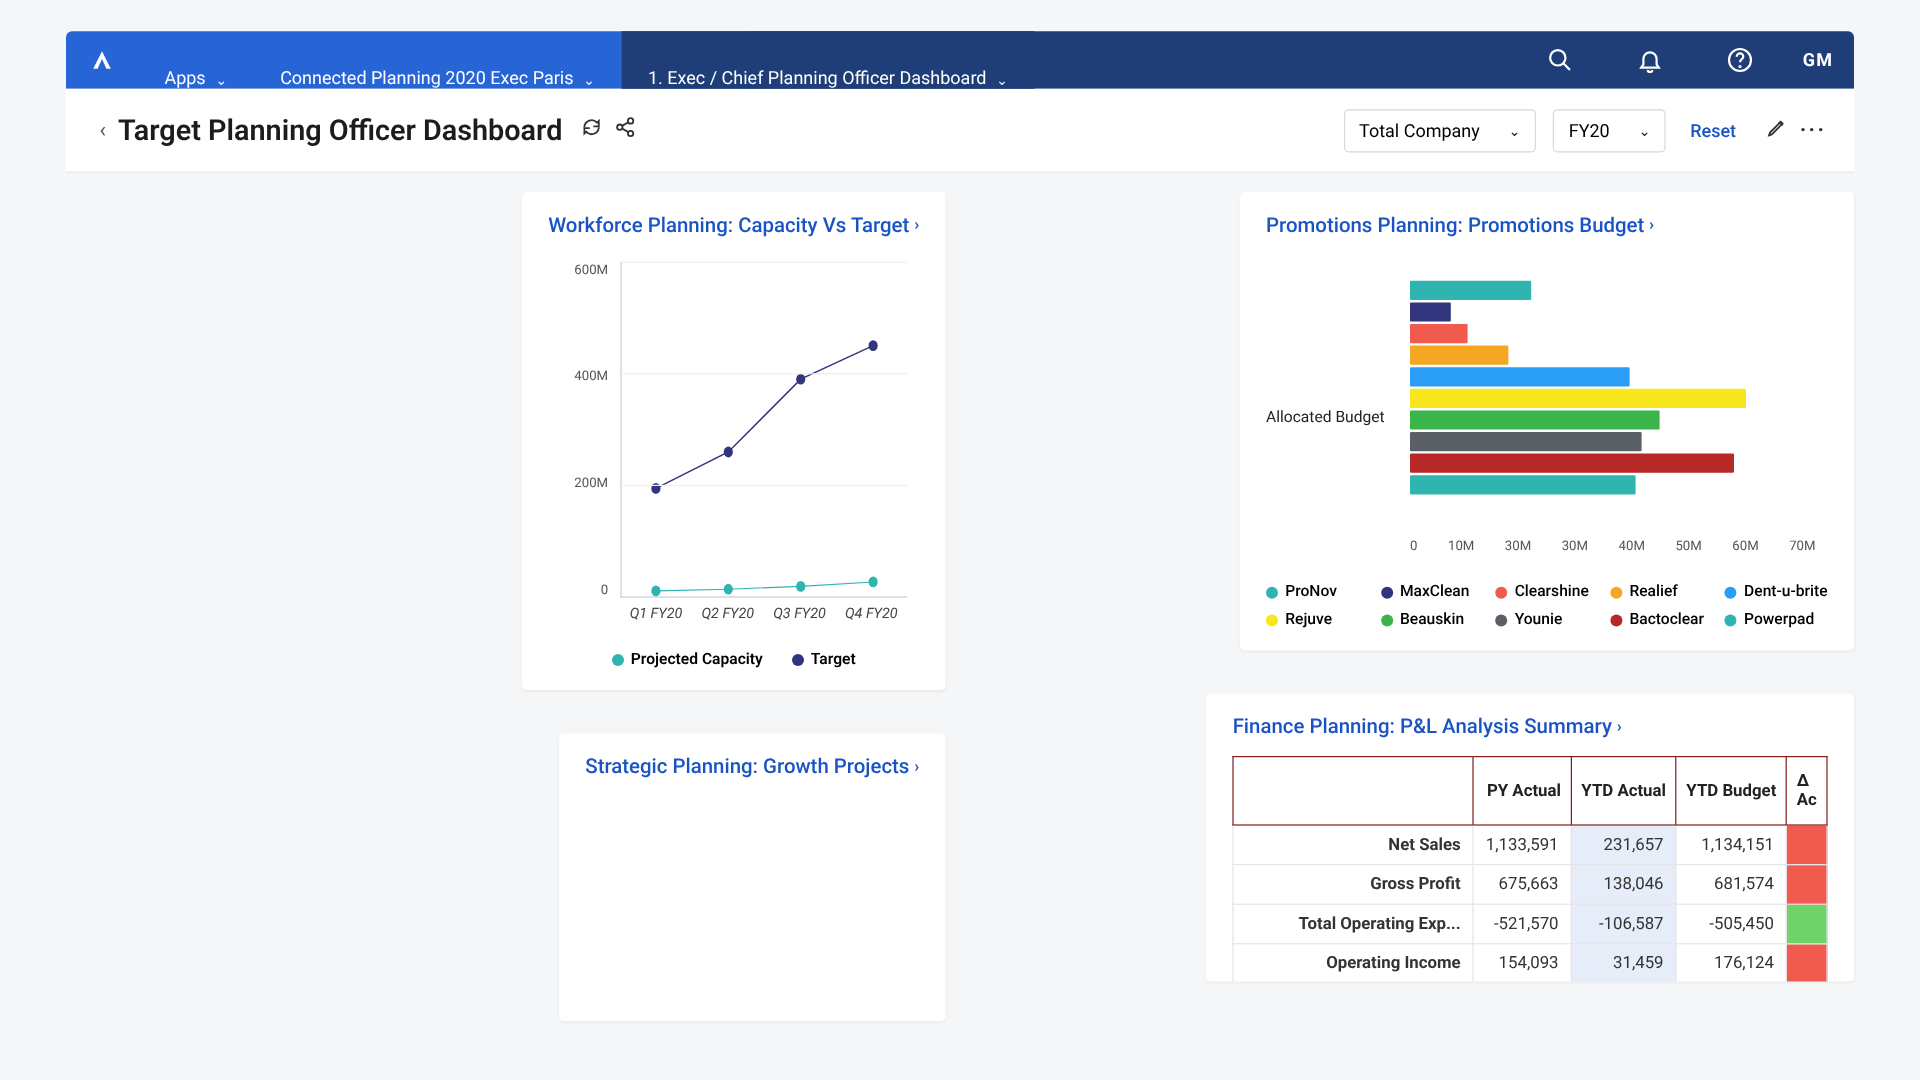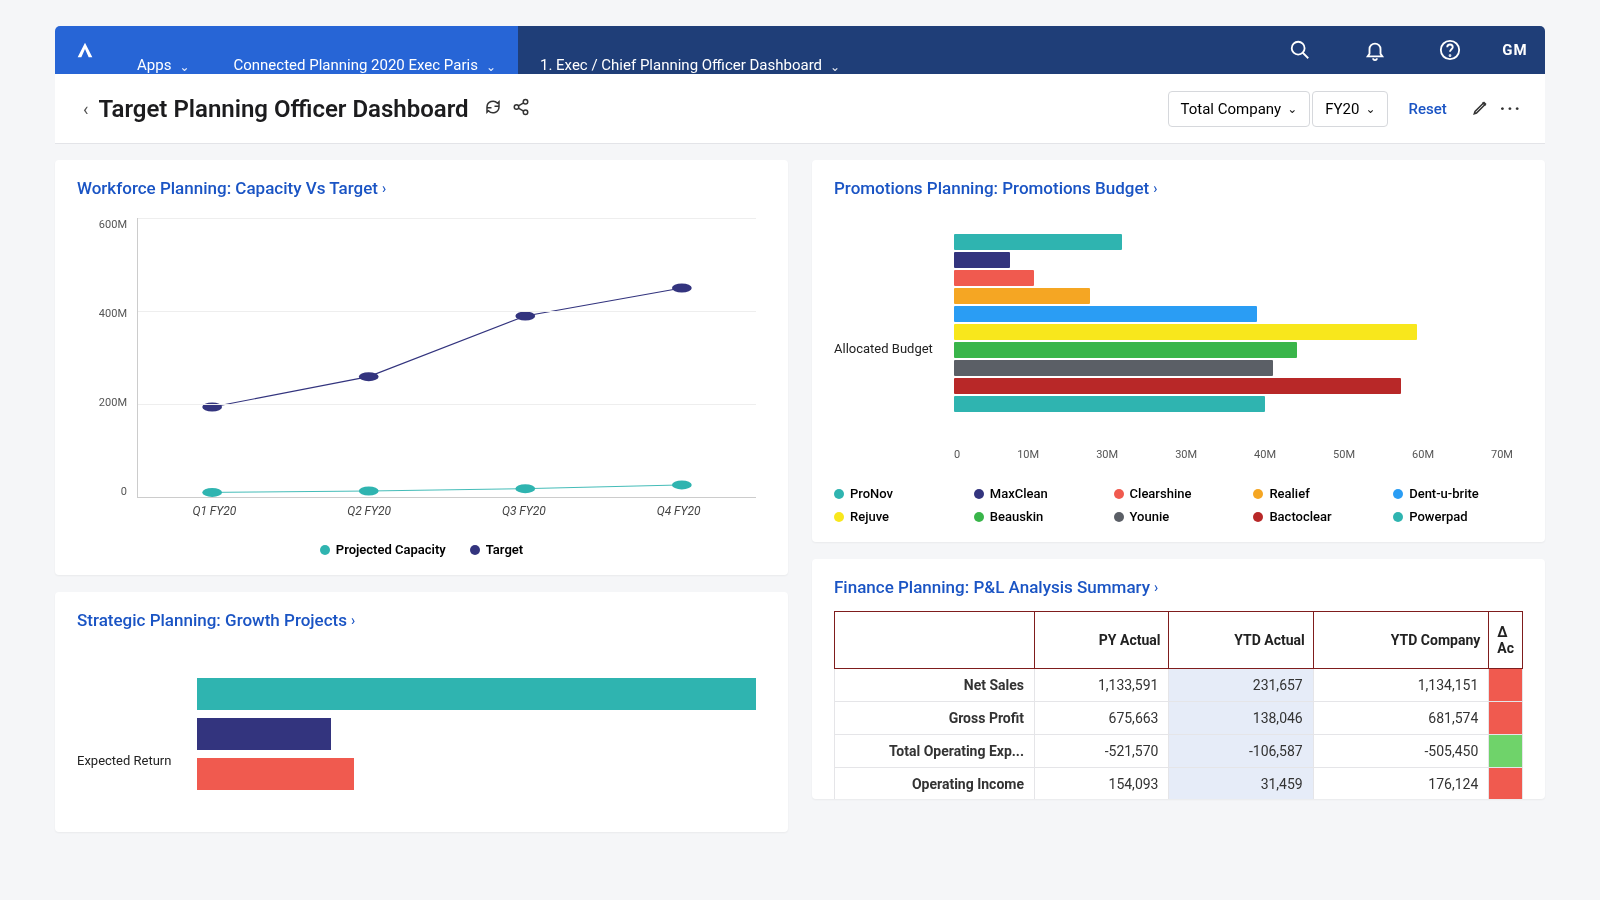"Total Company" .picker { gap: 6px -> 24px; margin-left: 2px -> 14px }
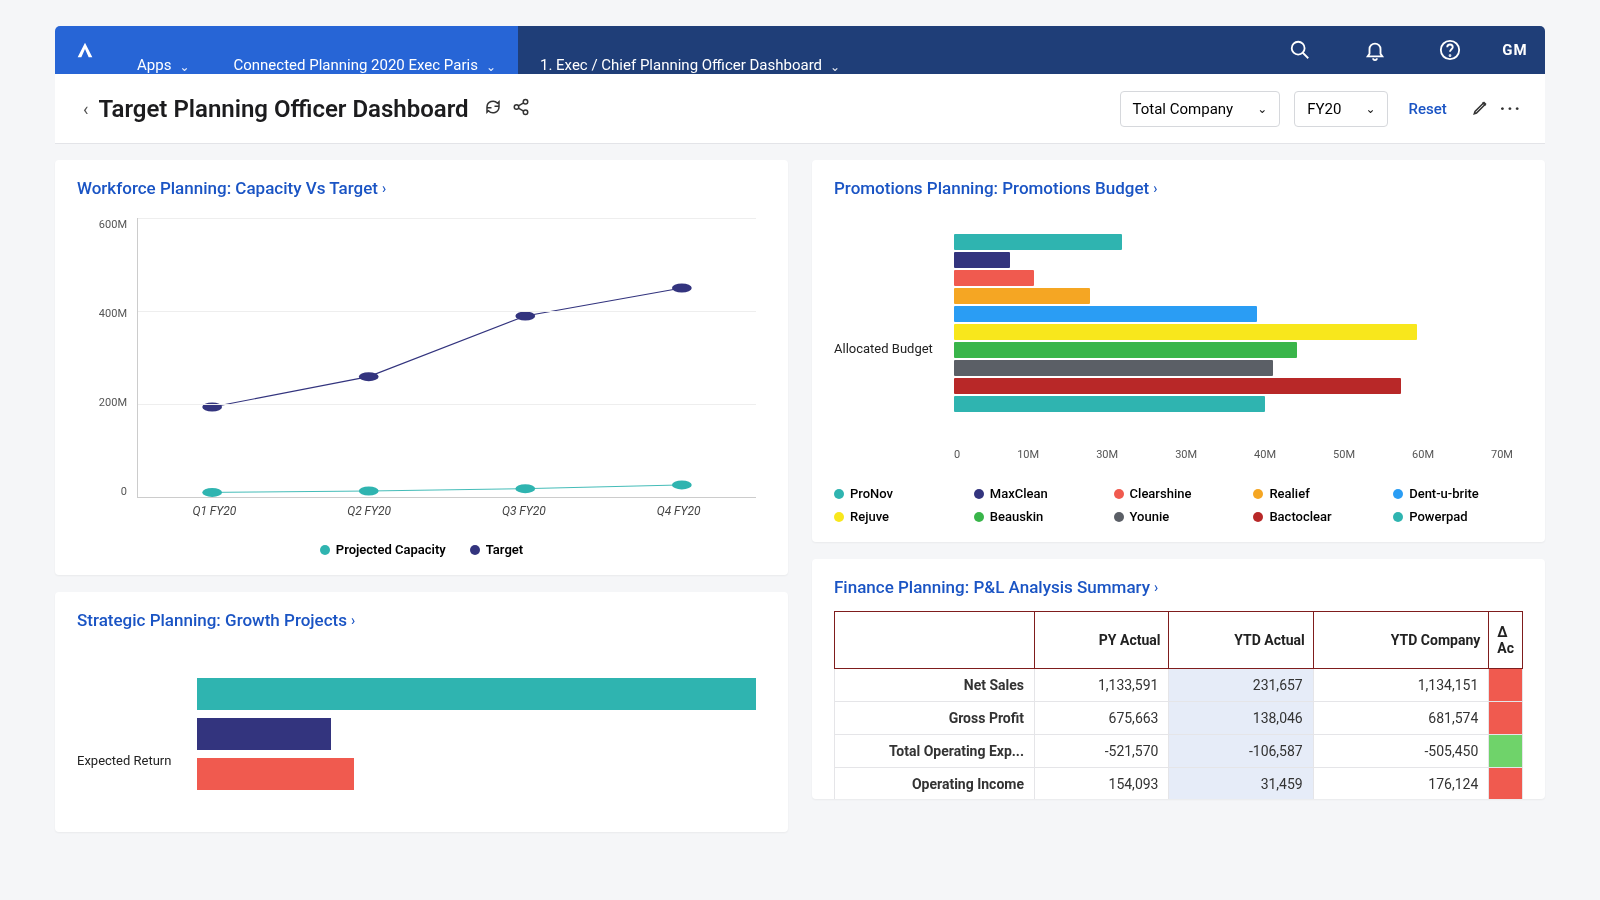"Workforce Planning: Capacity Vs Target" .col { align-items: none -> flex-end; gap: 17px -> 36px }
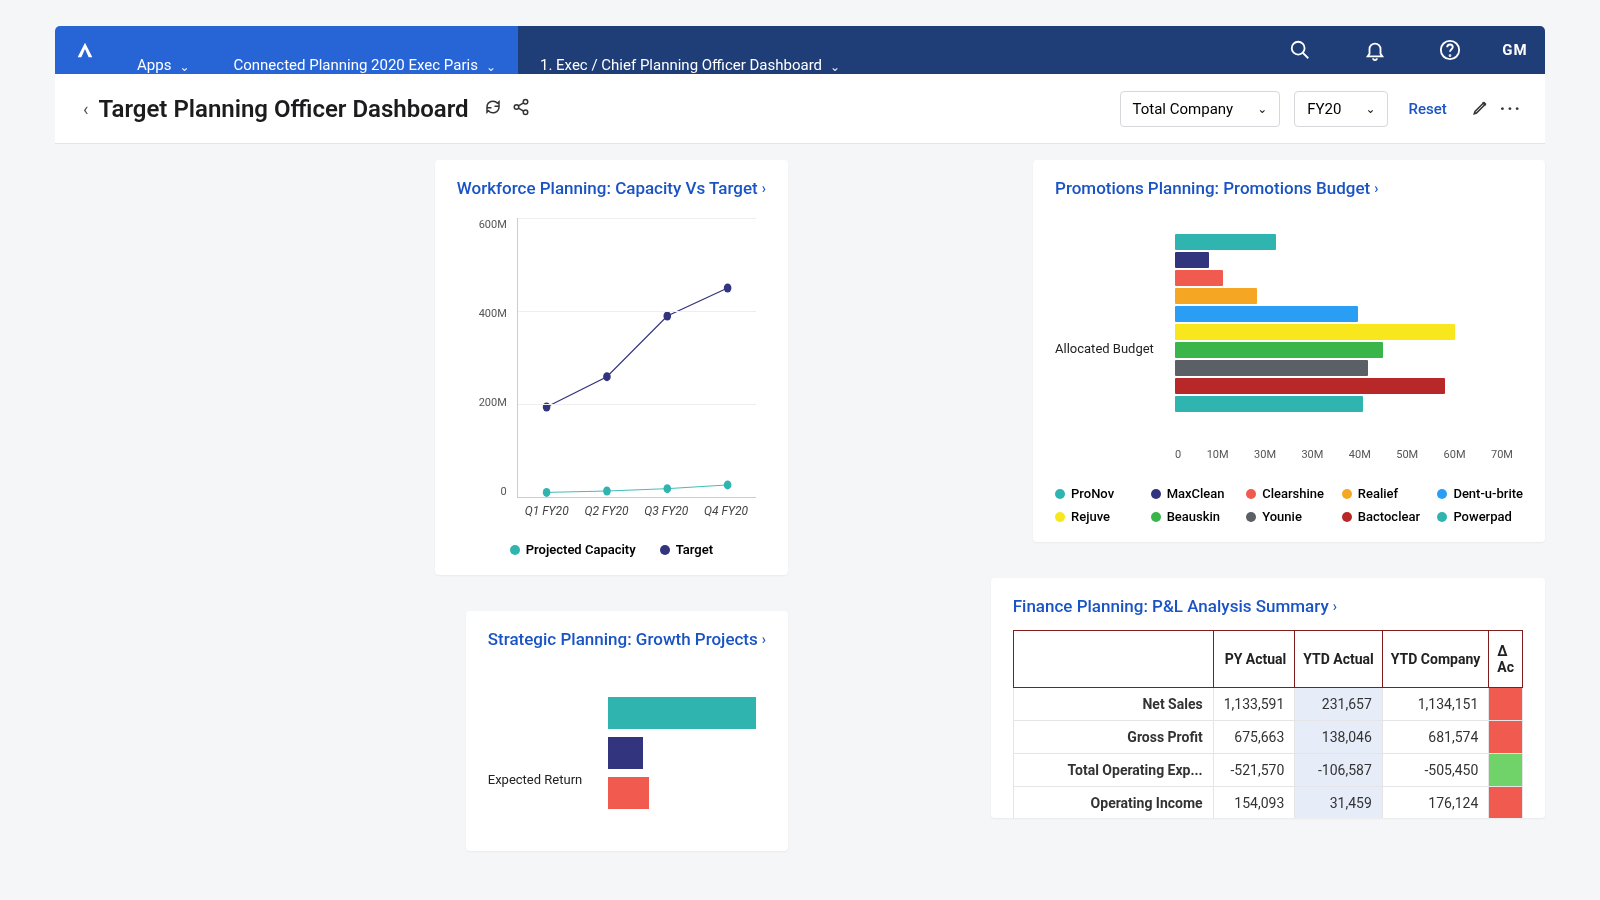"YTD Company" th { text: Company -> Budget }
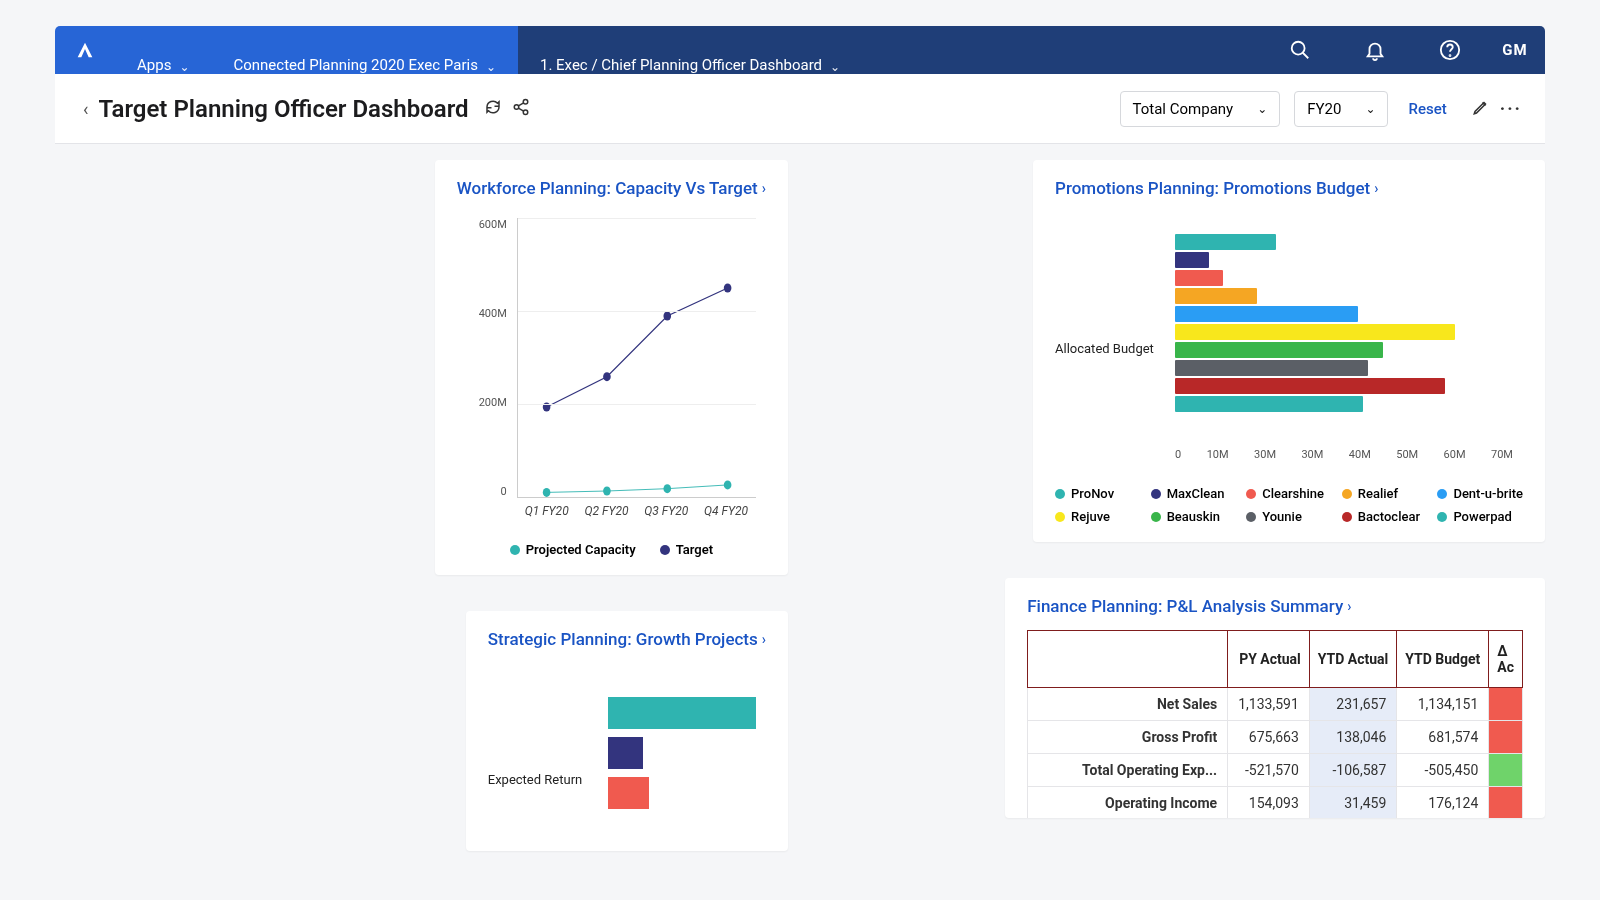"Expected Return" div.strat { html: <div> <span>Expected Return</span> <div> <div></div> <div></div> <div></div> </div> </div> -> none }
